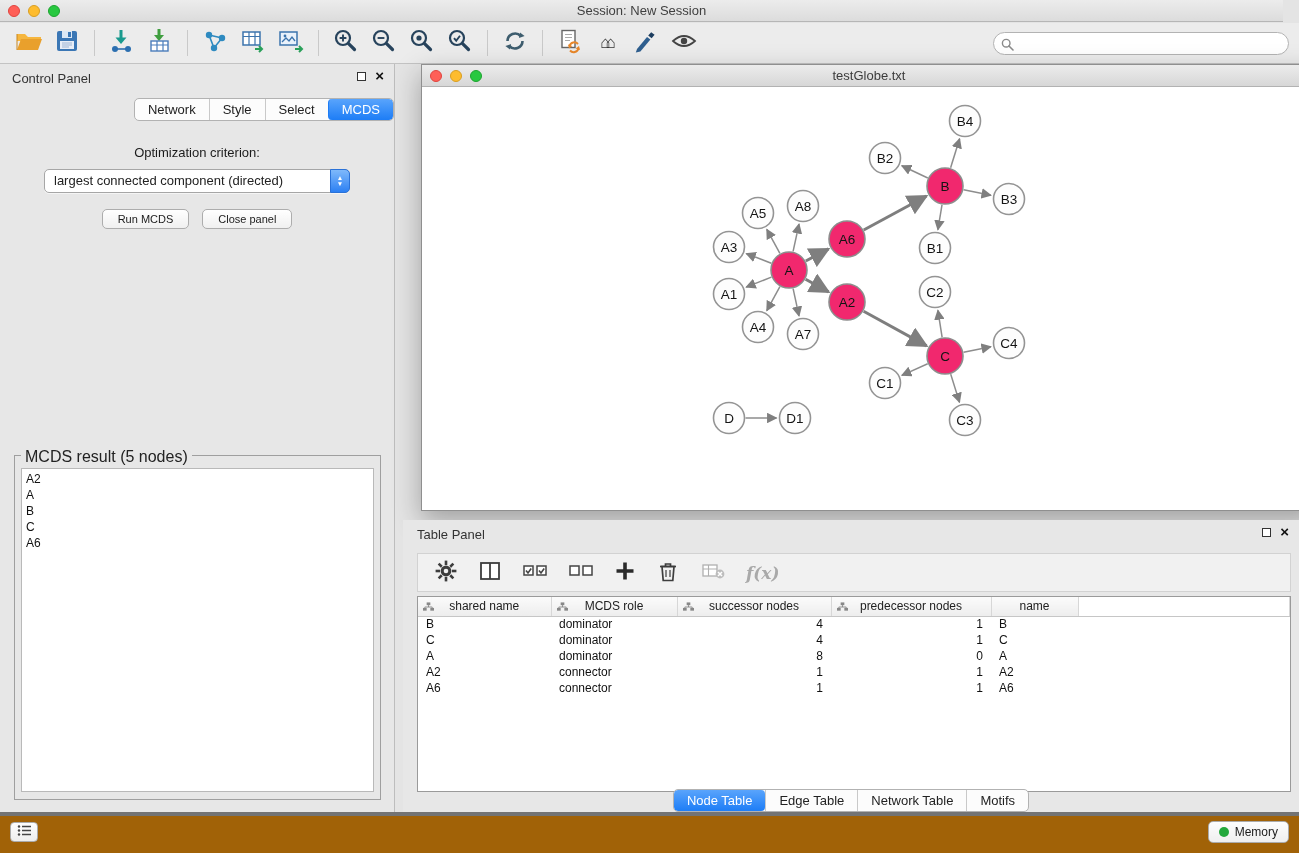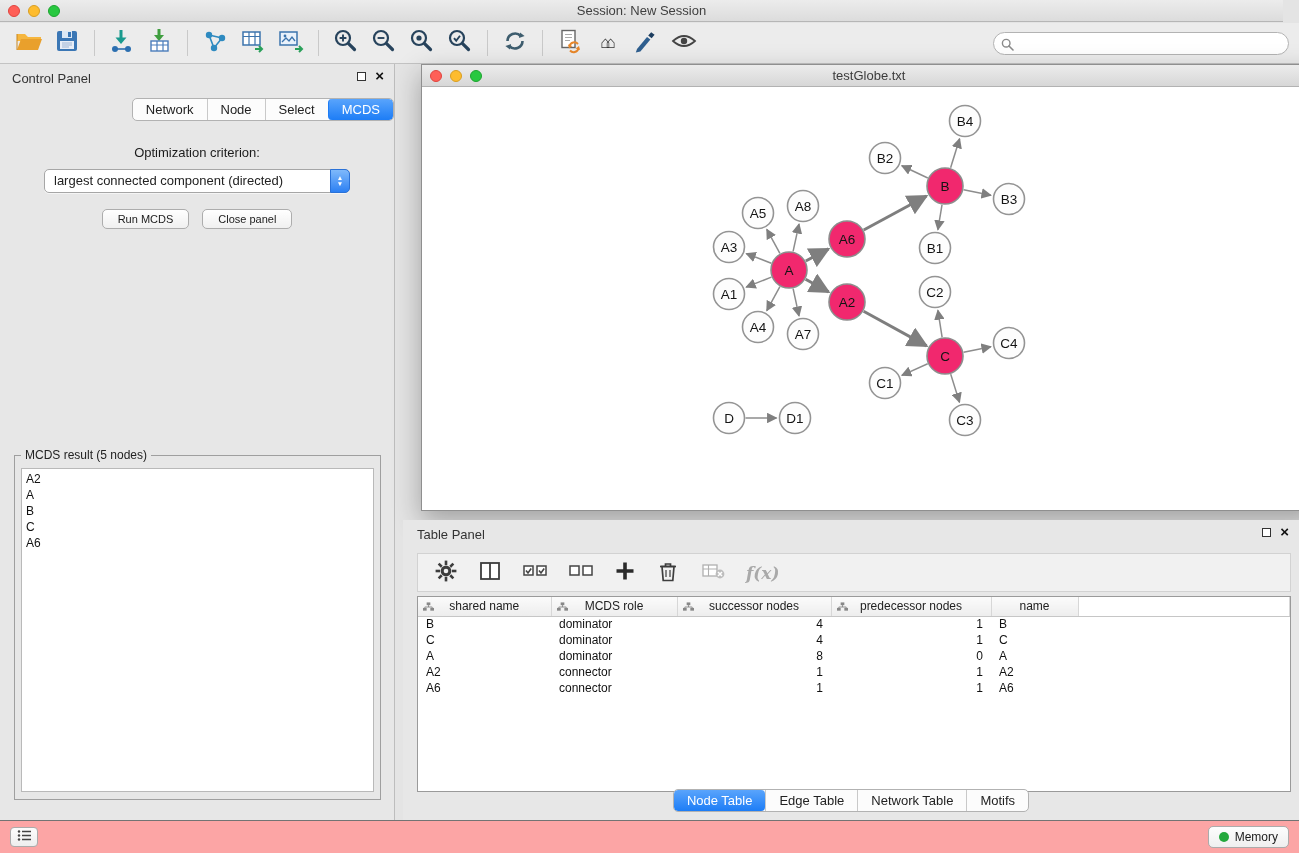"Node" span.seg-btn { text: Node -> Style }
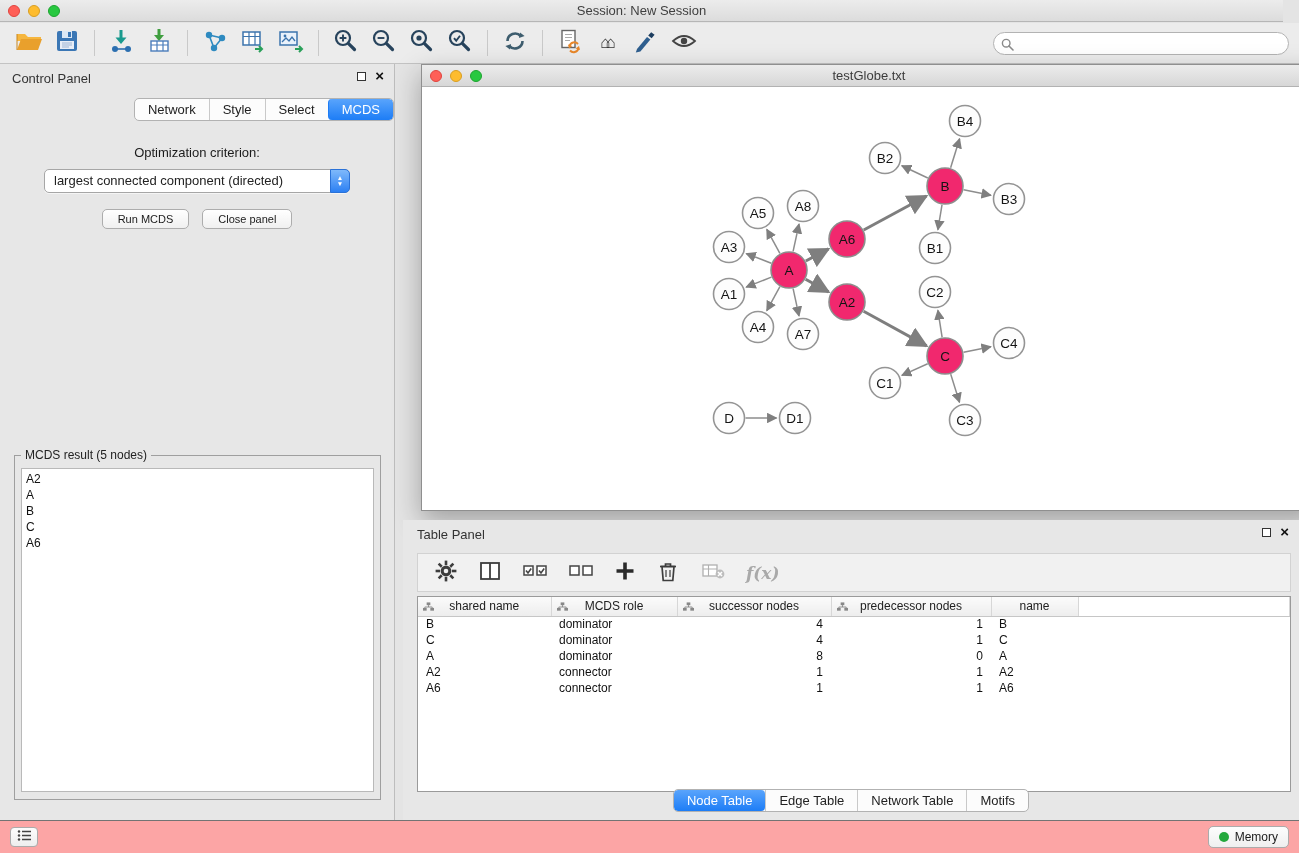"MCDS result (5 nodes)" .result-legend { font-size: 12px -> 16px }
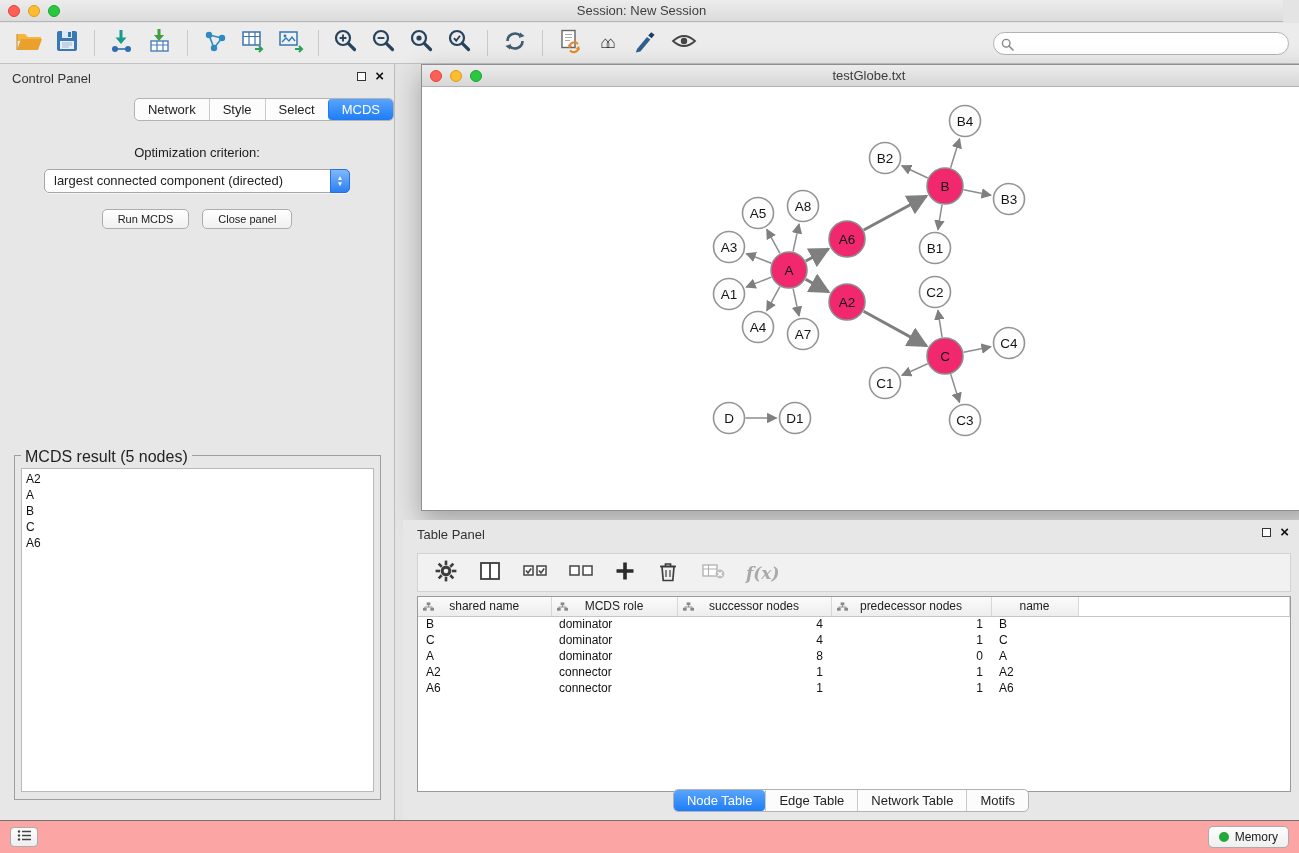"Memory" .statusbar { background: #fca5a5 -> #a16207; border-top: 1px solid #737373 -> 4px solid #737373; height: 33px -> 41px }
